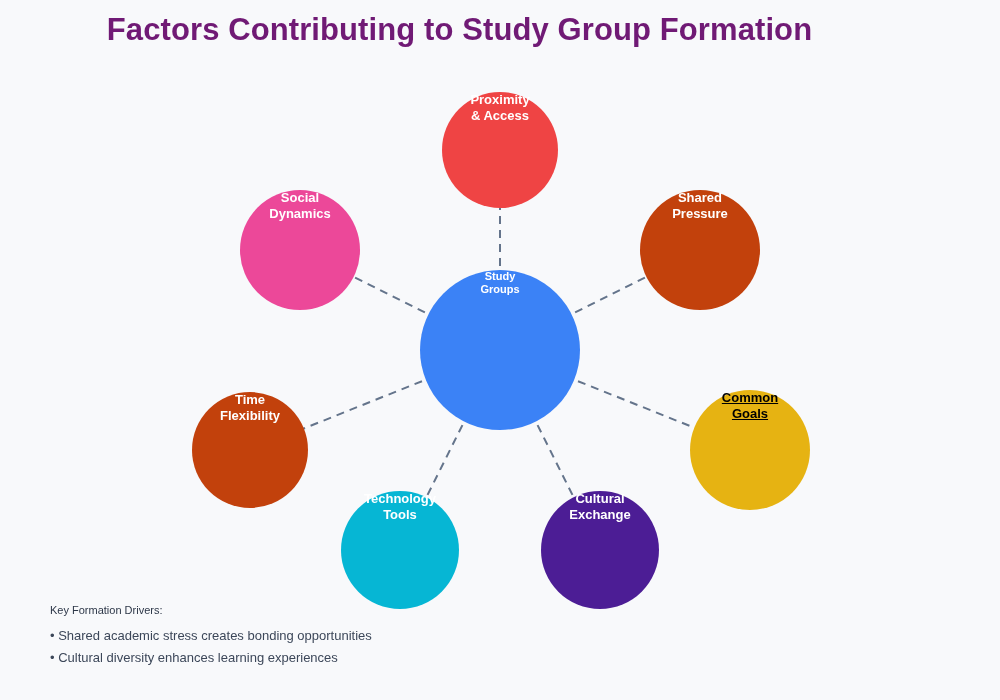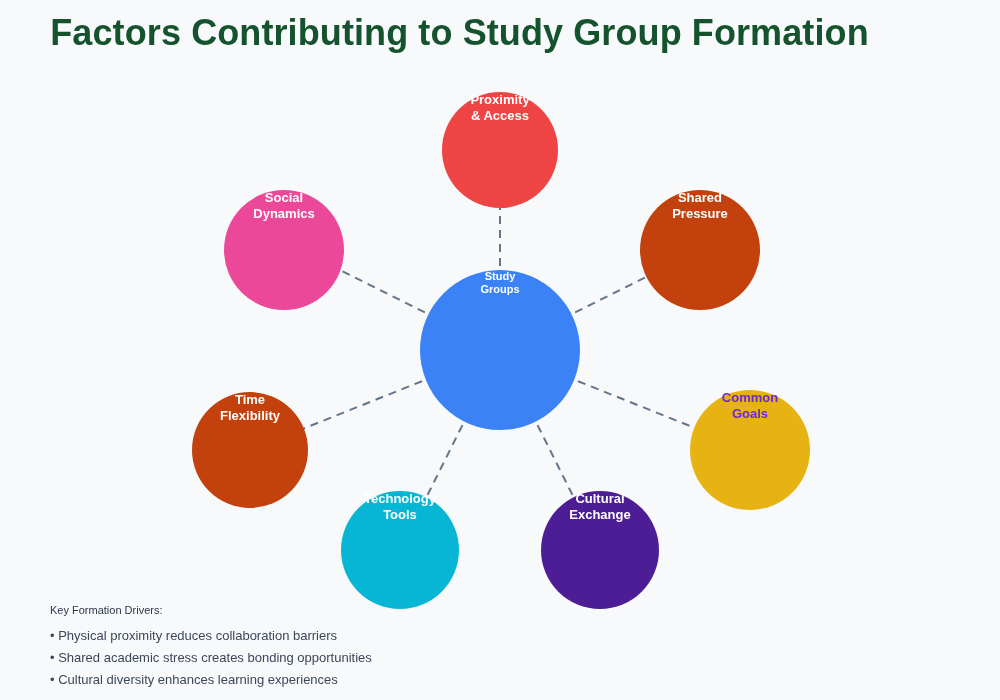"Factors Contributing to Study Group" .title { color: #14532d -> #701a75; font-size: 36px -> 31px }
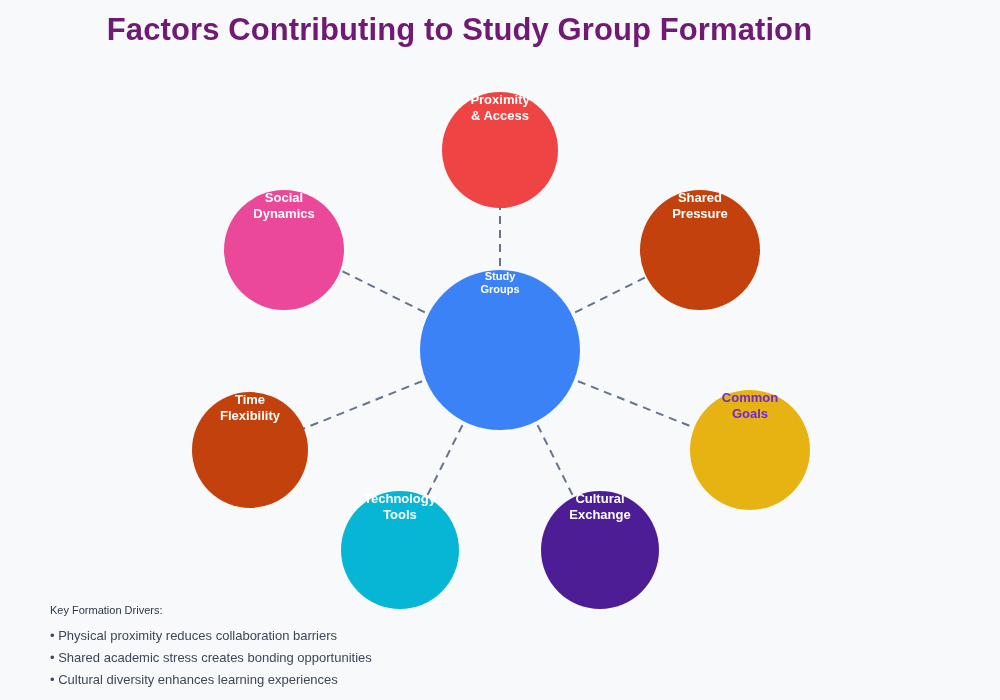"Social" div.node { left: 224px -> 240px }
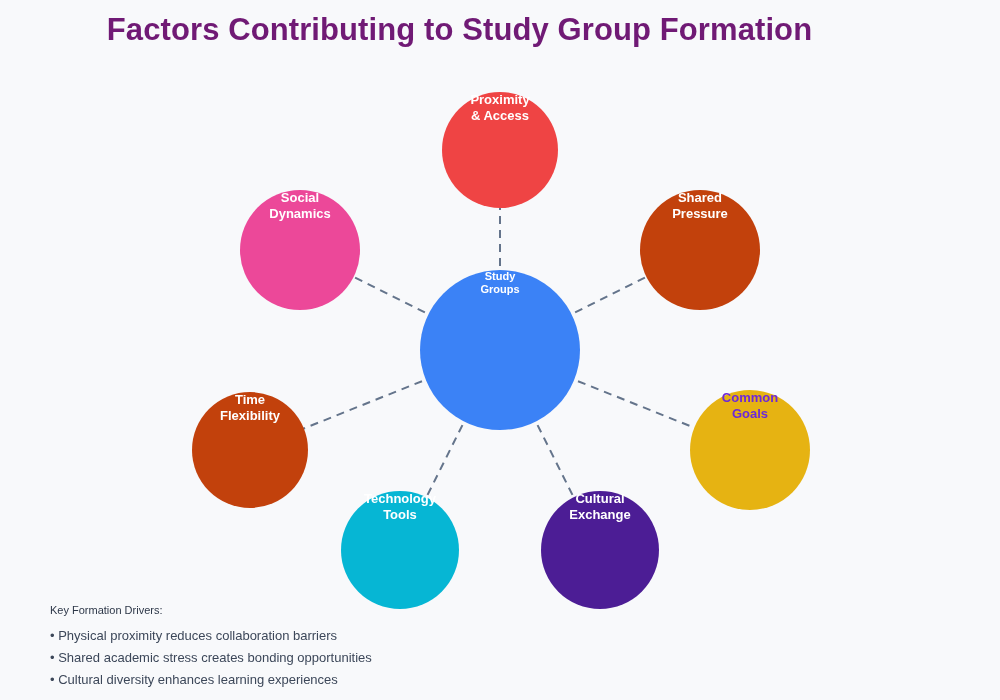"Common" div.node { color: #6d28d9 -> #000000; text-decoration: none -> underline }
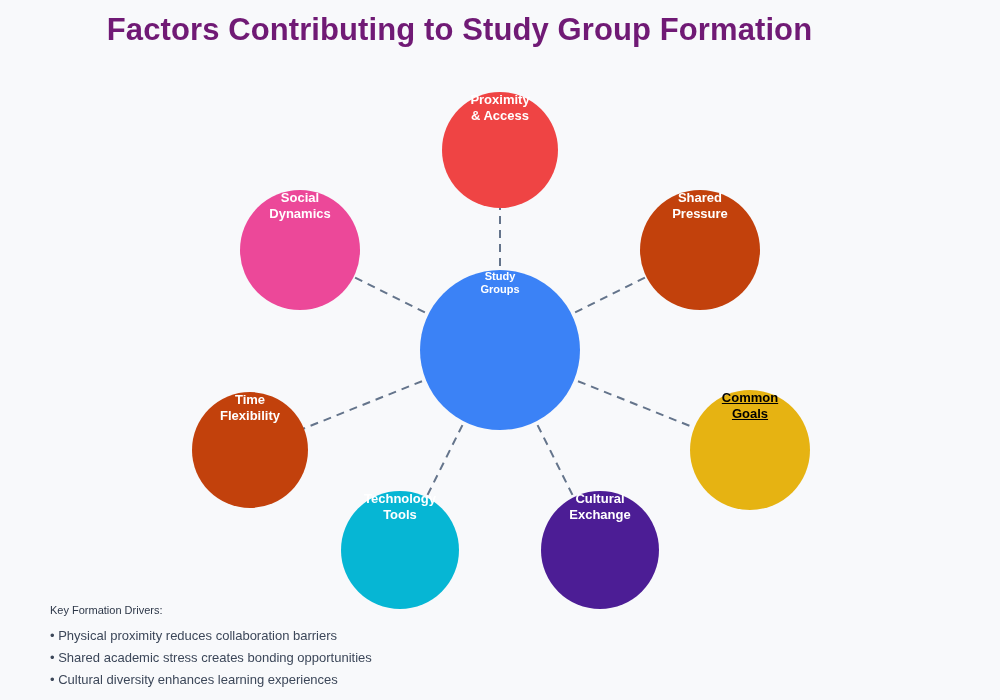"• Physical proximity reduces" p.notes-item { html: <p>• Physical proximity reduces collaboration barriers</p> -> none }
